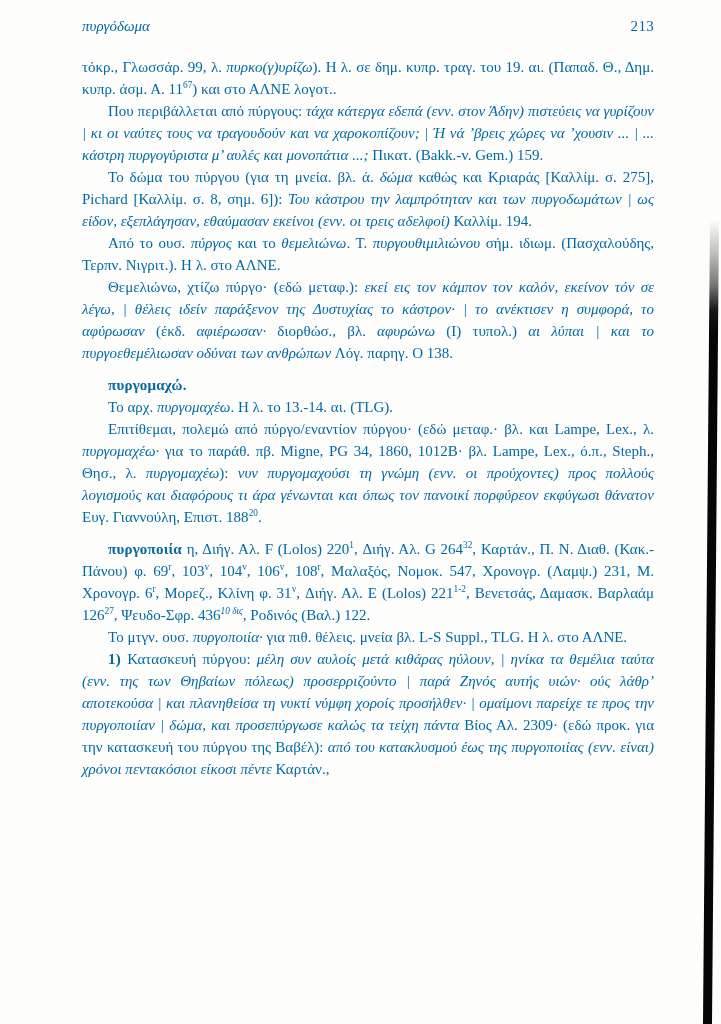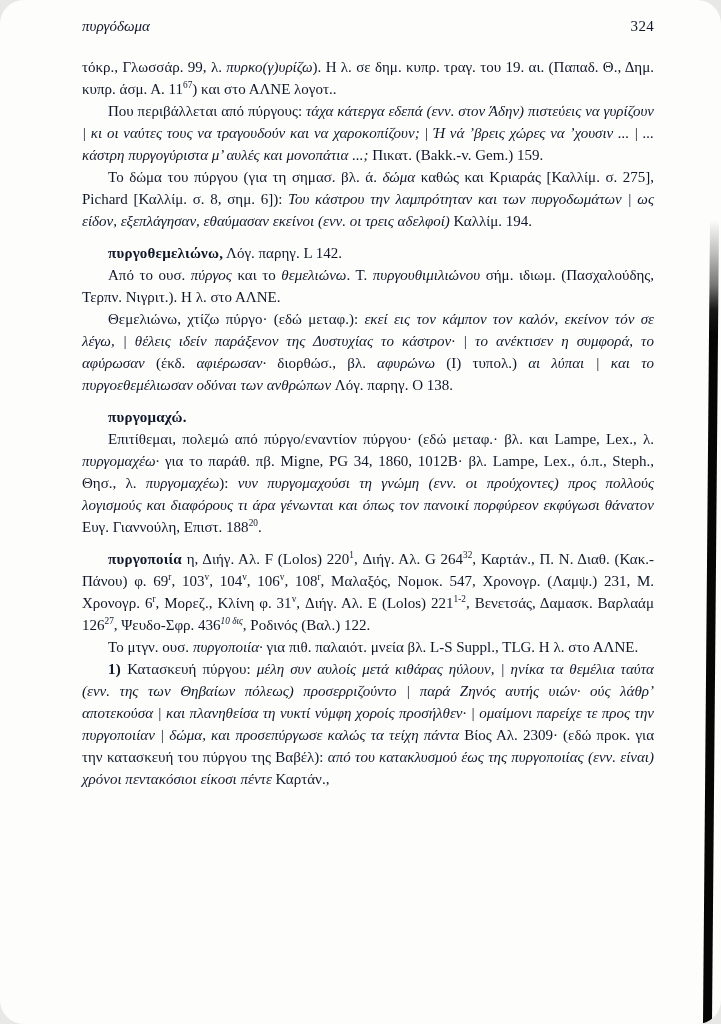"πυργόδωμα" .page { border-radius: 24px -> none; color: #0f172a -> #0369a1 }
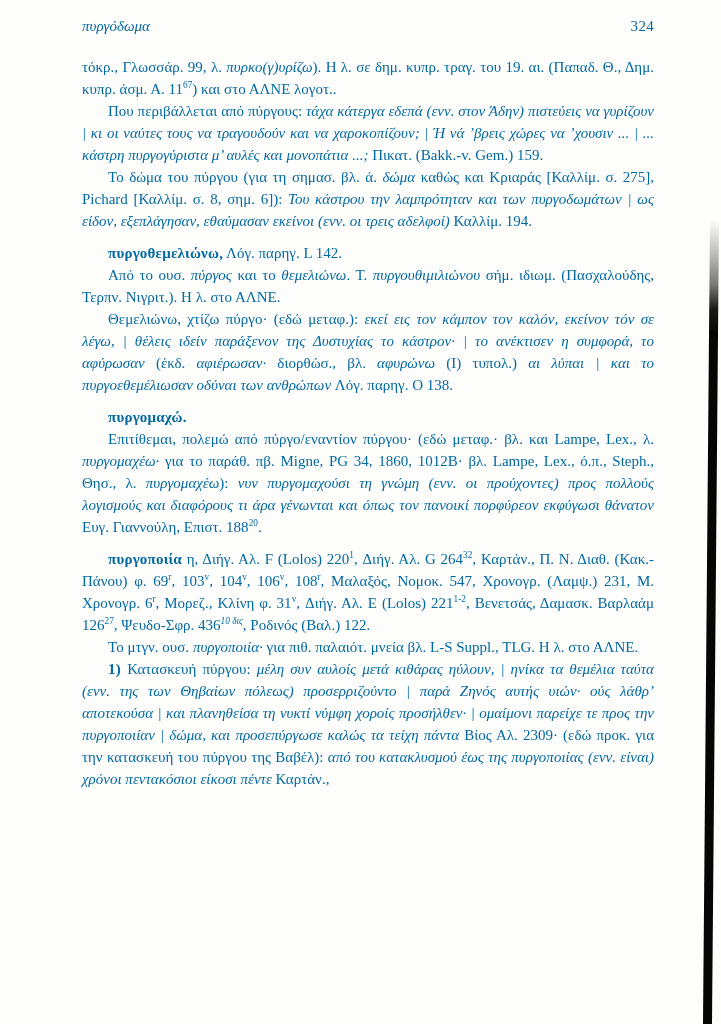"324" span.page-number { text: 324 -> 213 }
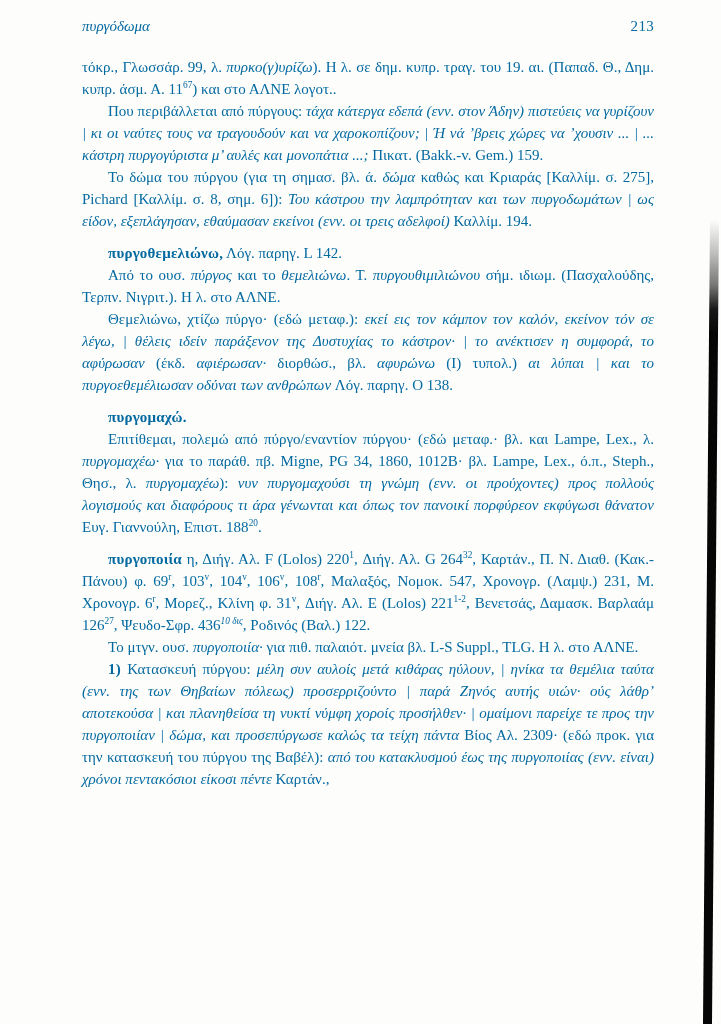"Το δώμα του πύργου (για" span { text: σημασ -> μνεία }
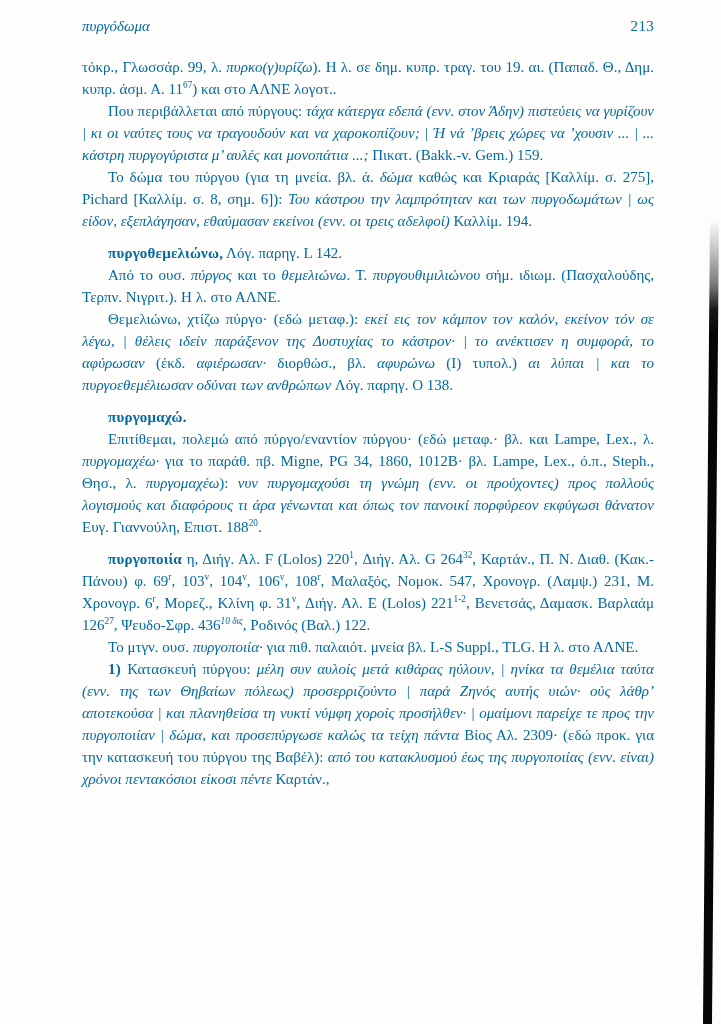"πυργοθεμελιώνω, Λόγ. παρηγ. L 142." p.entry { html: <p><span>πυργοθεμελιώνω,</span><span> Λόγ. παρηγ. L 142.</span></p> -> none }
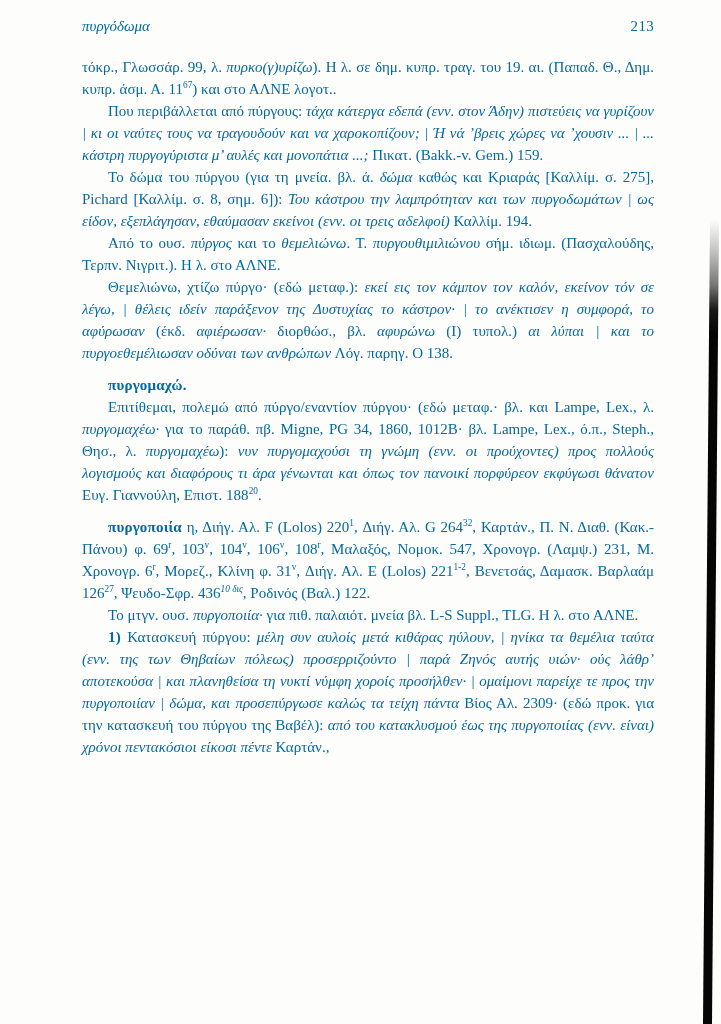"Το αρχ. πυργομαχέω. Η λ." p.indent { html: none -> <p><span>Το αρχ. </span><span>πυργομαχέω</span><span>. Η λ. το 13.-14. αι. (TLG).</span></p> }
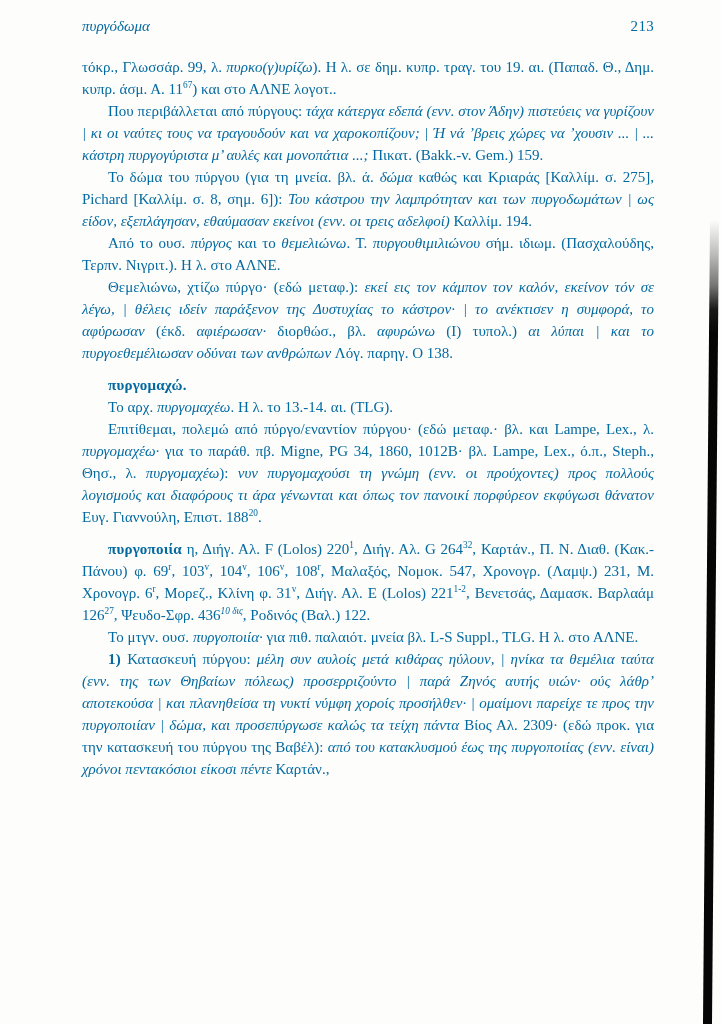"για πιθ. παλαιότ. μνεία βλ." span { text: παλαιότ -> θέλεις }
